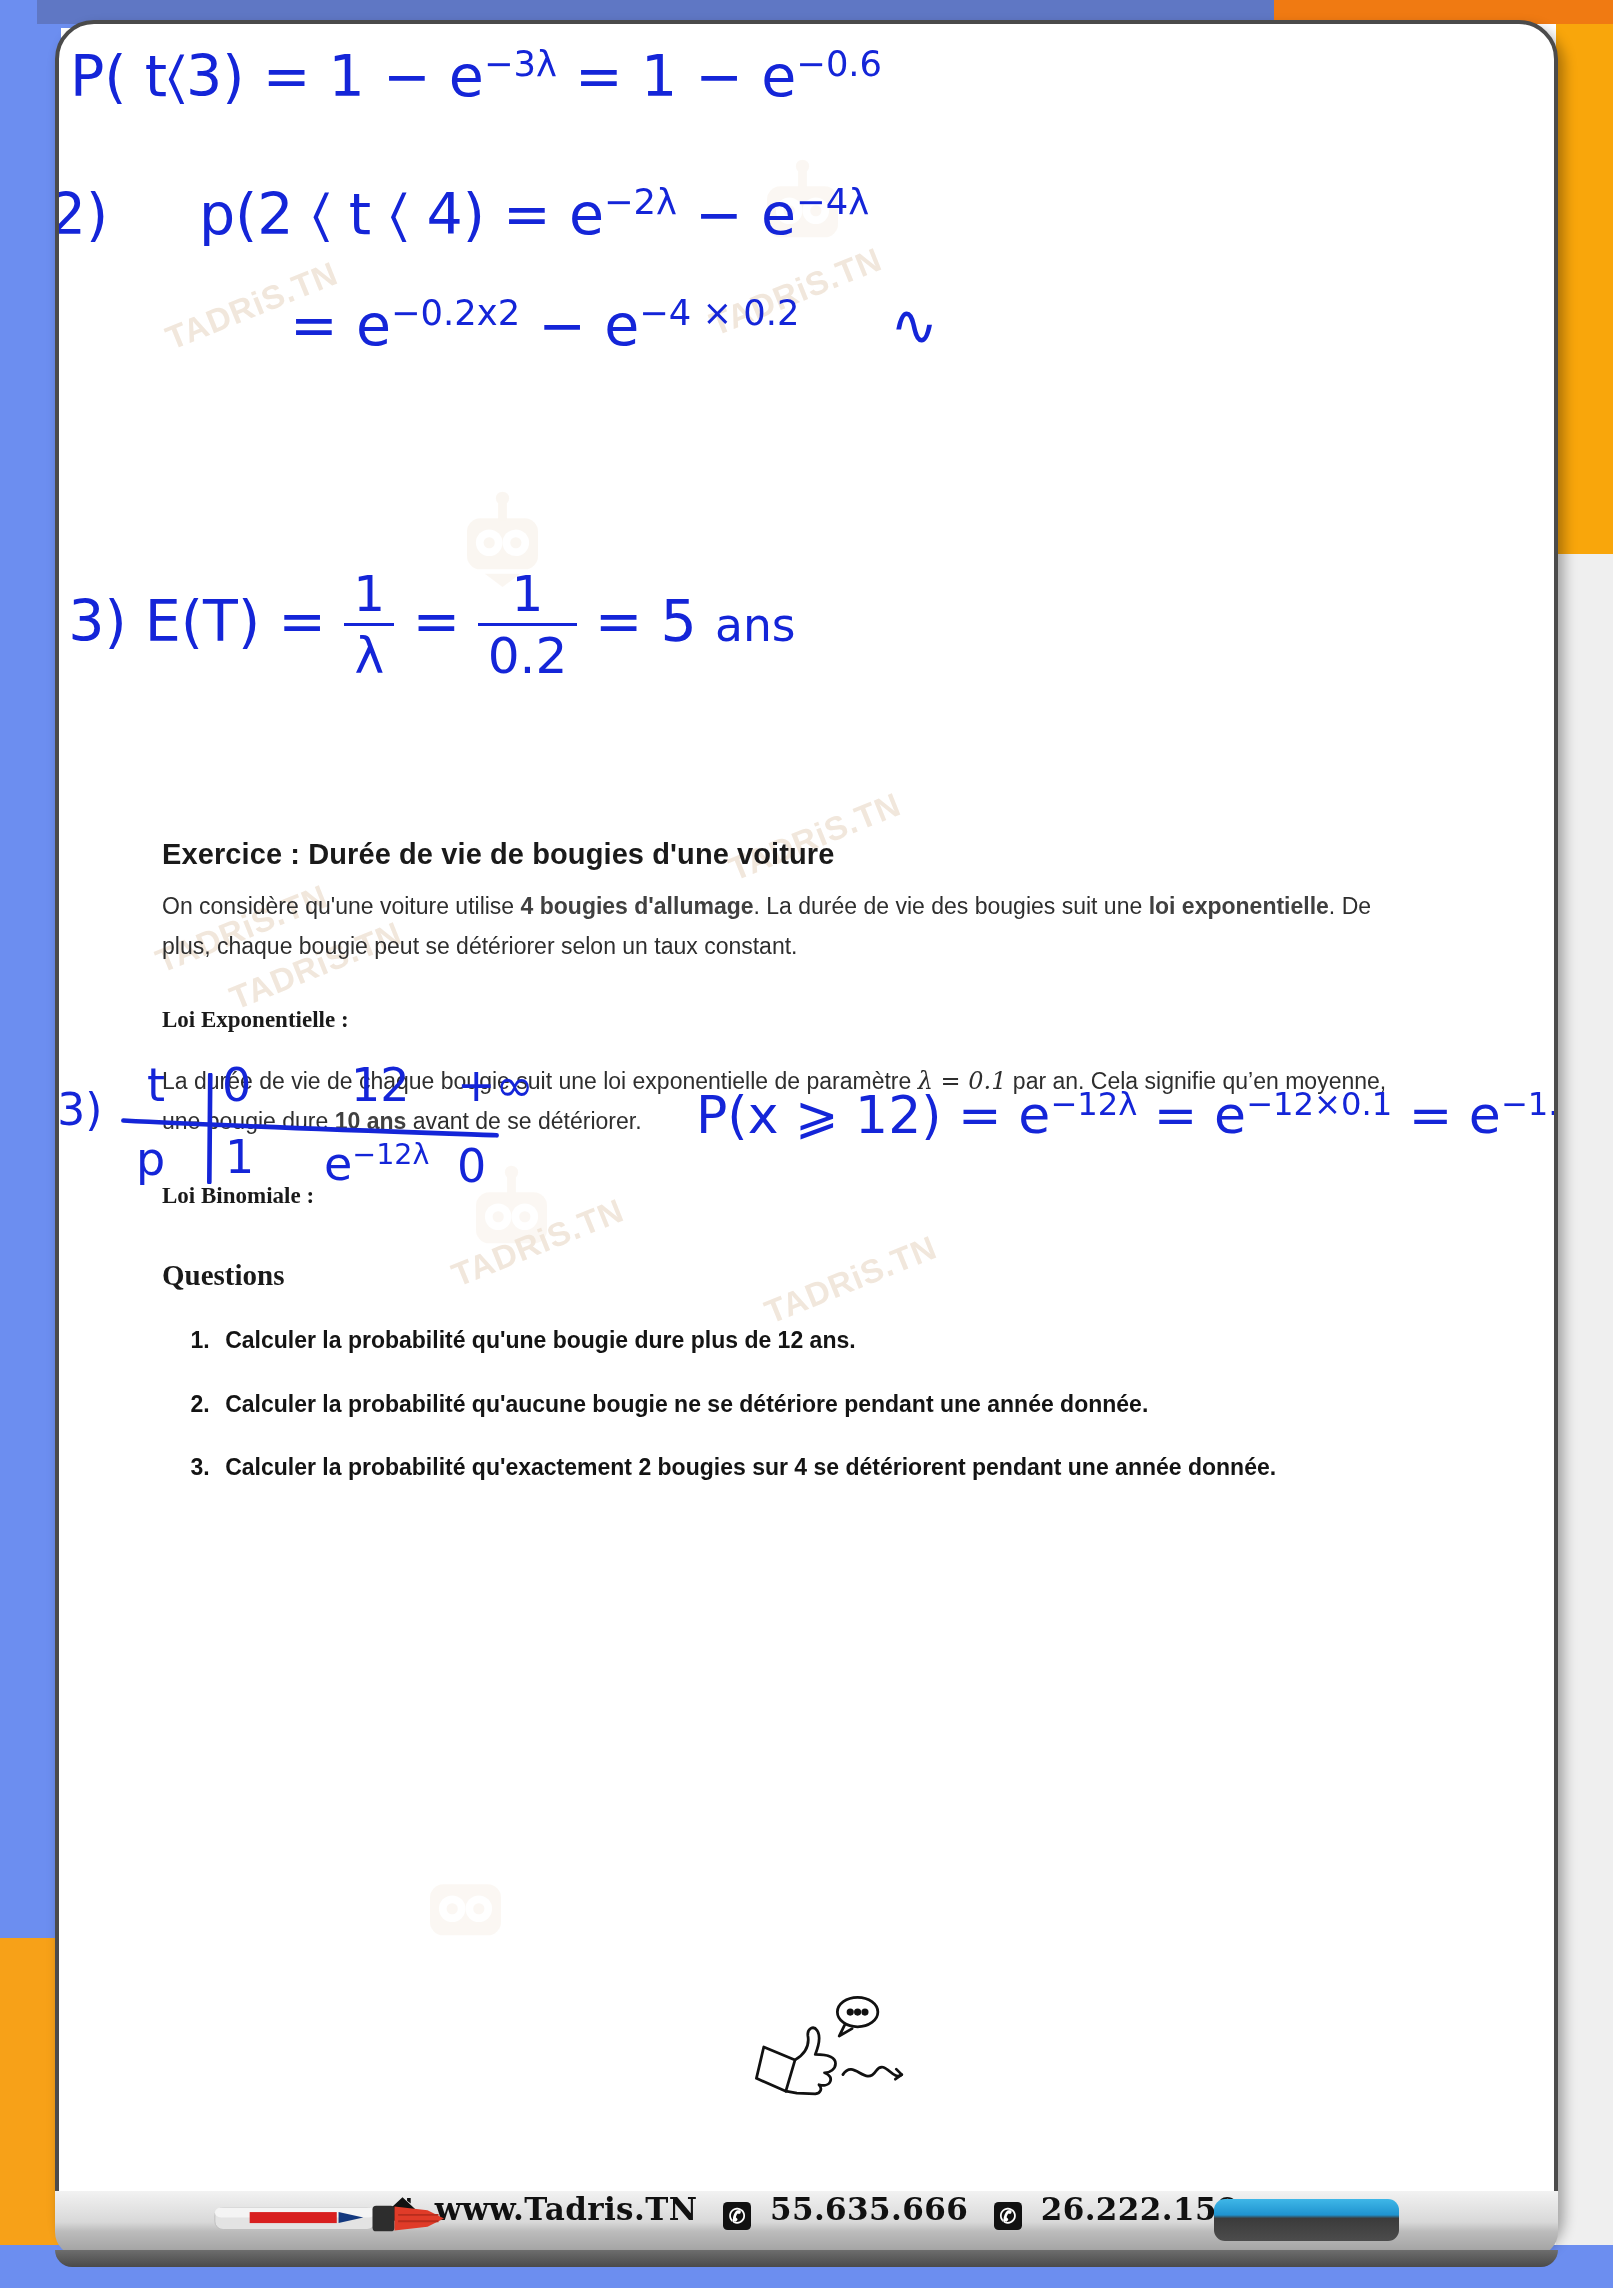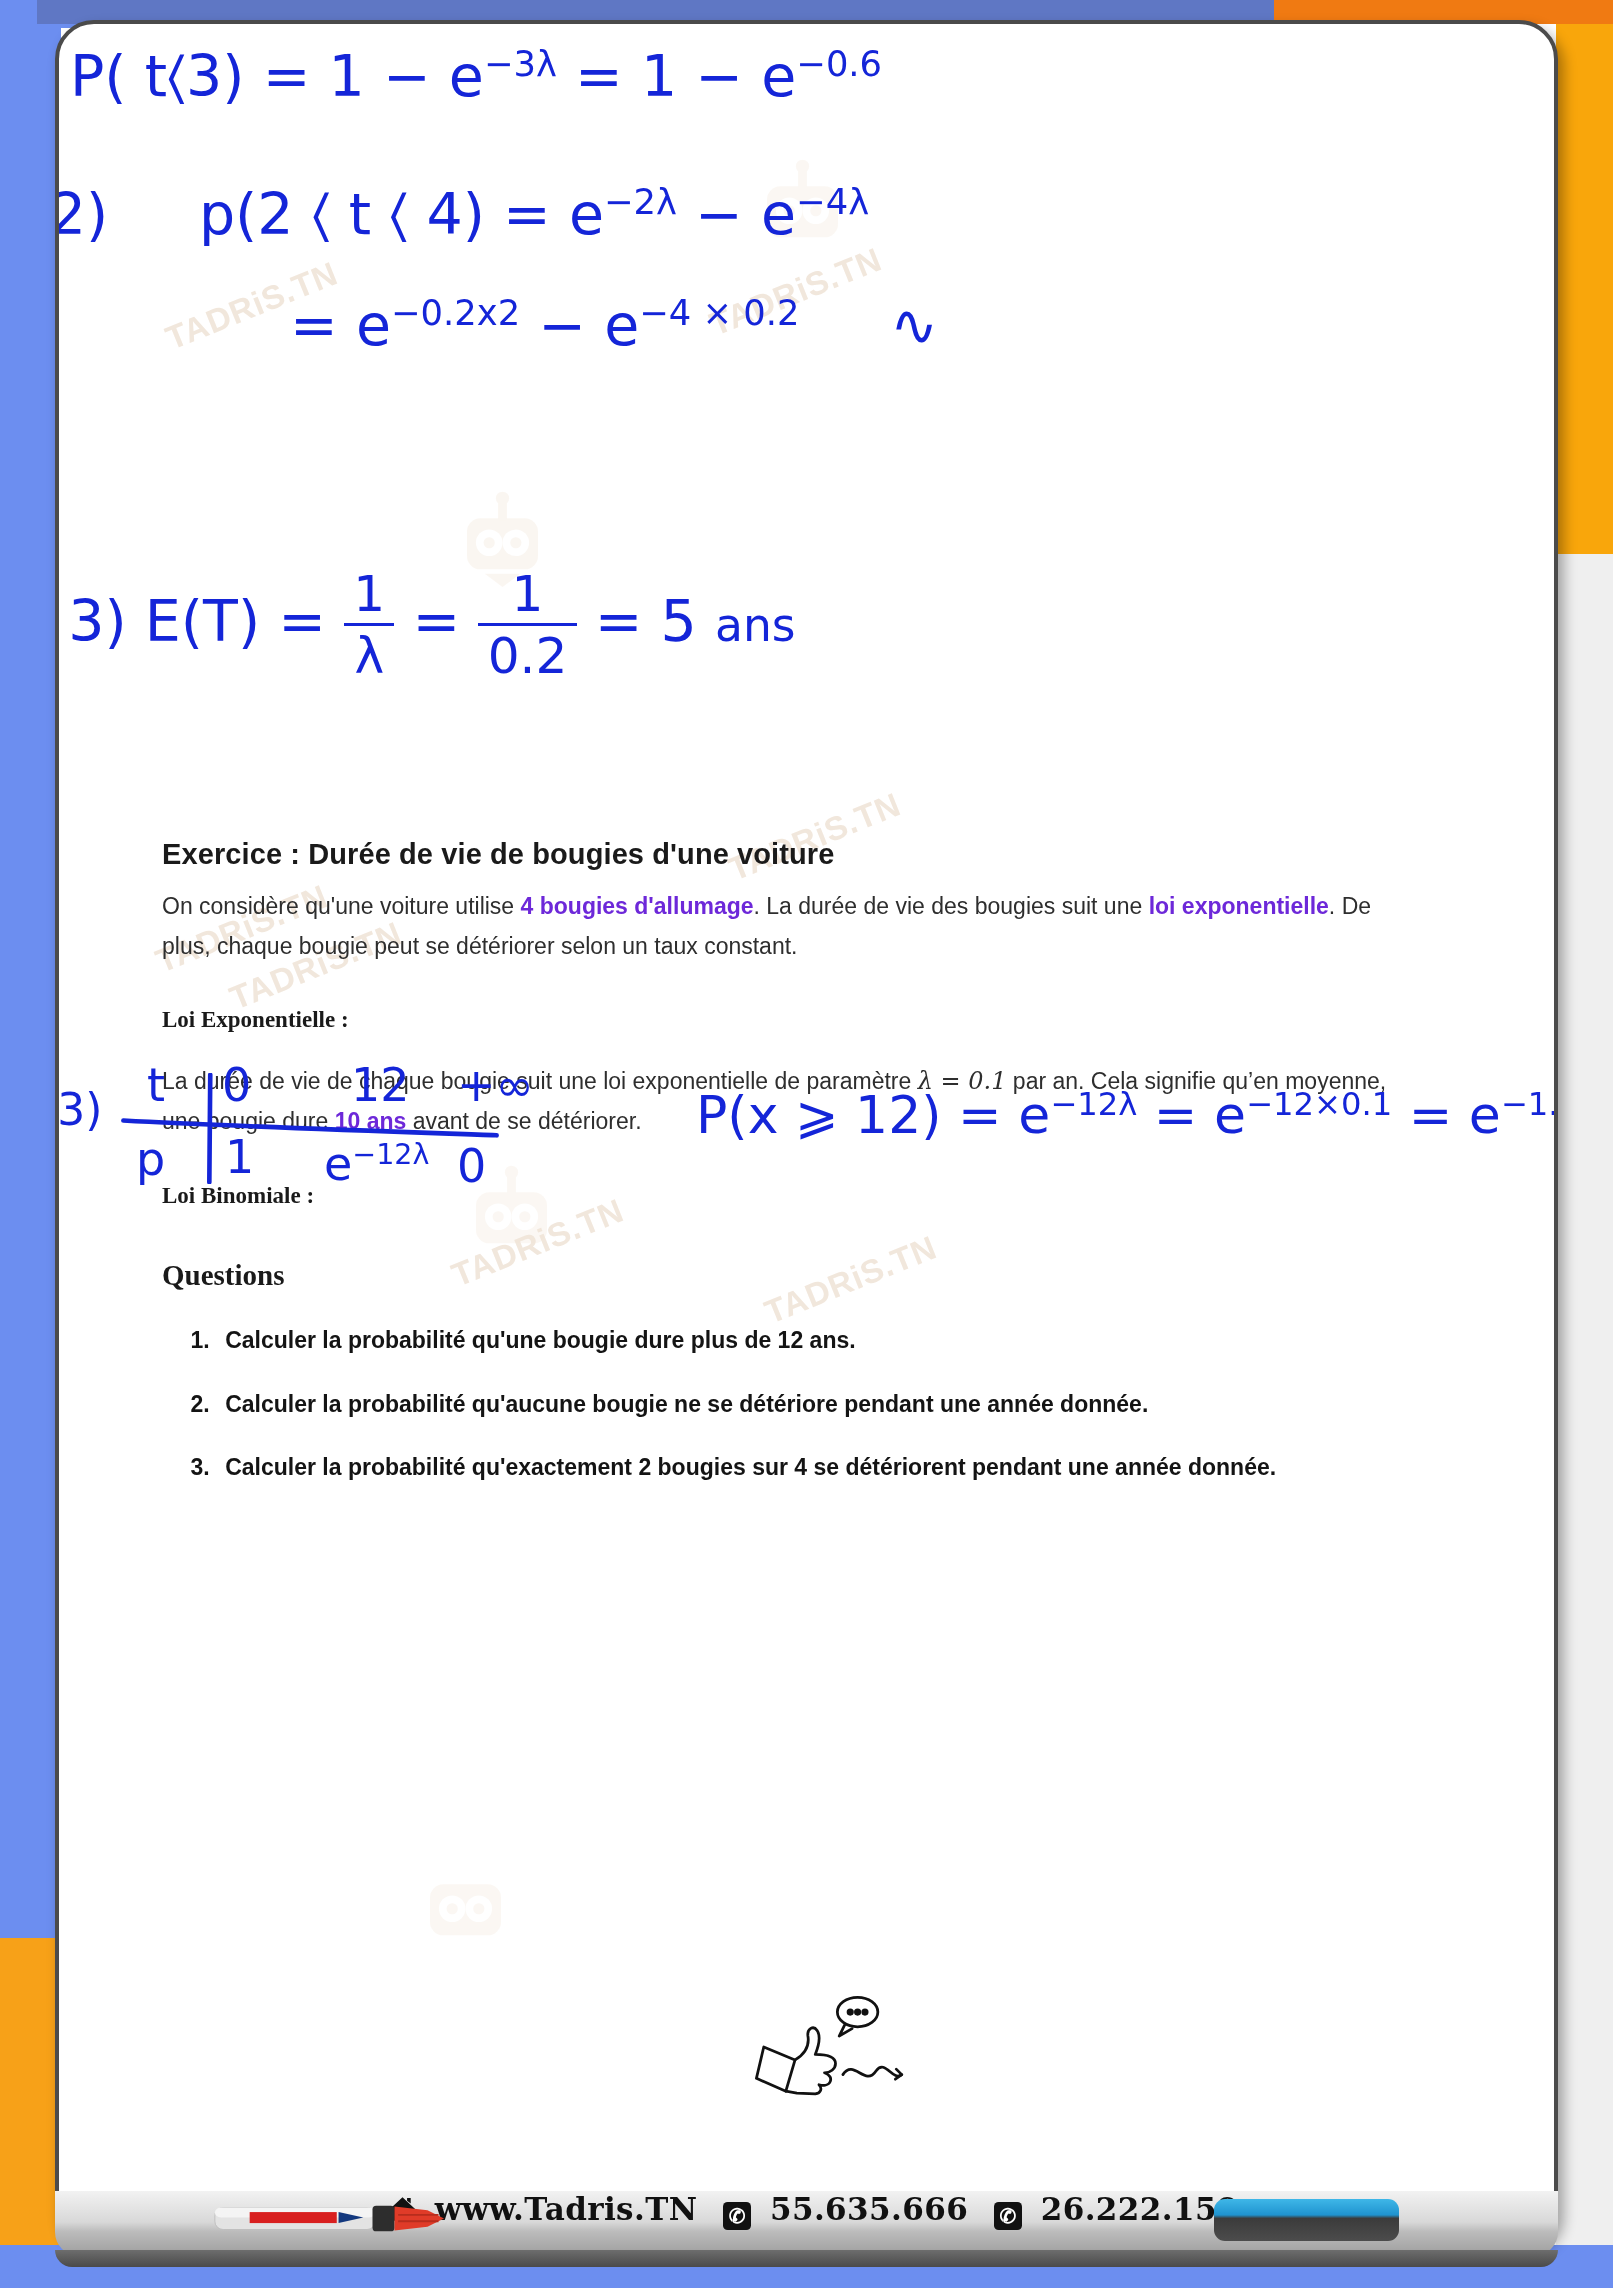"4 bougies d'allumage" .doc b, .doc strong { color: #6d28d9 -> #404040 }
